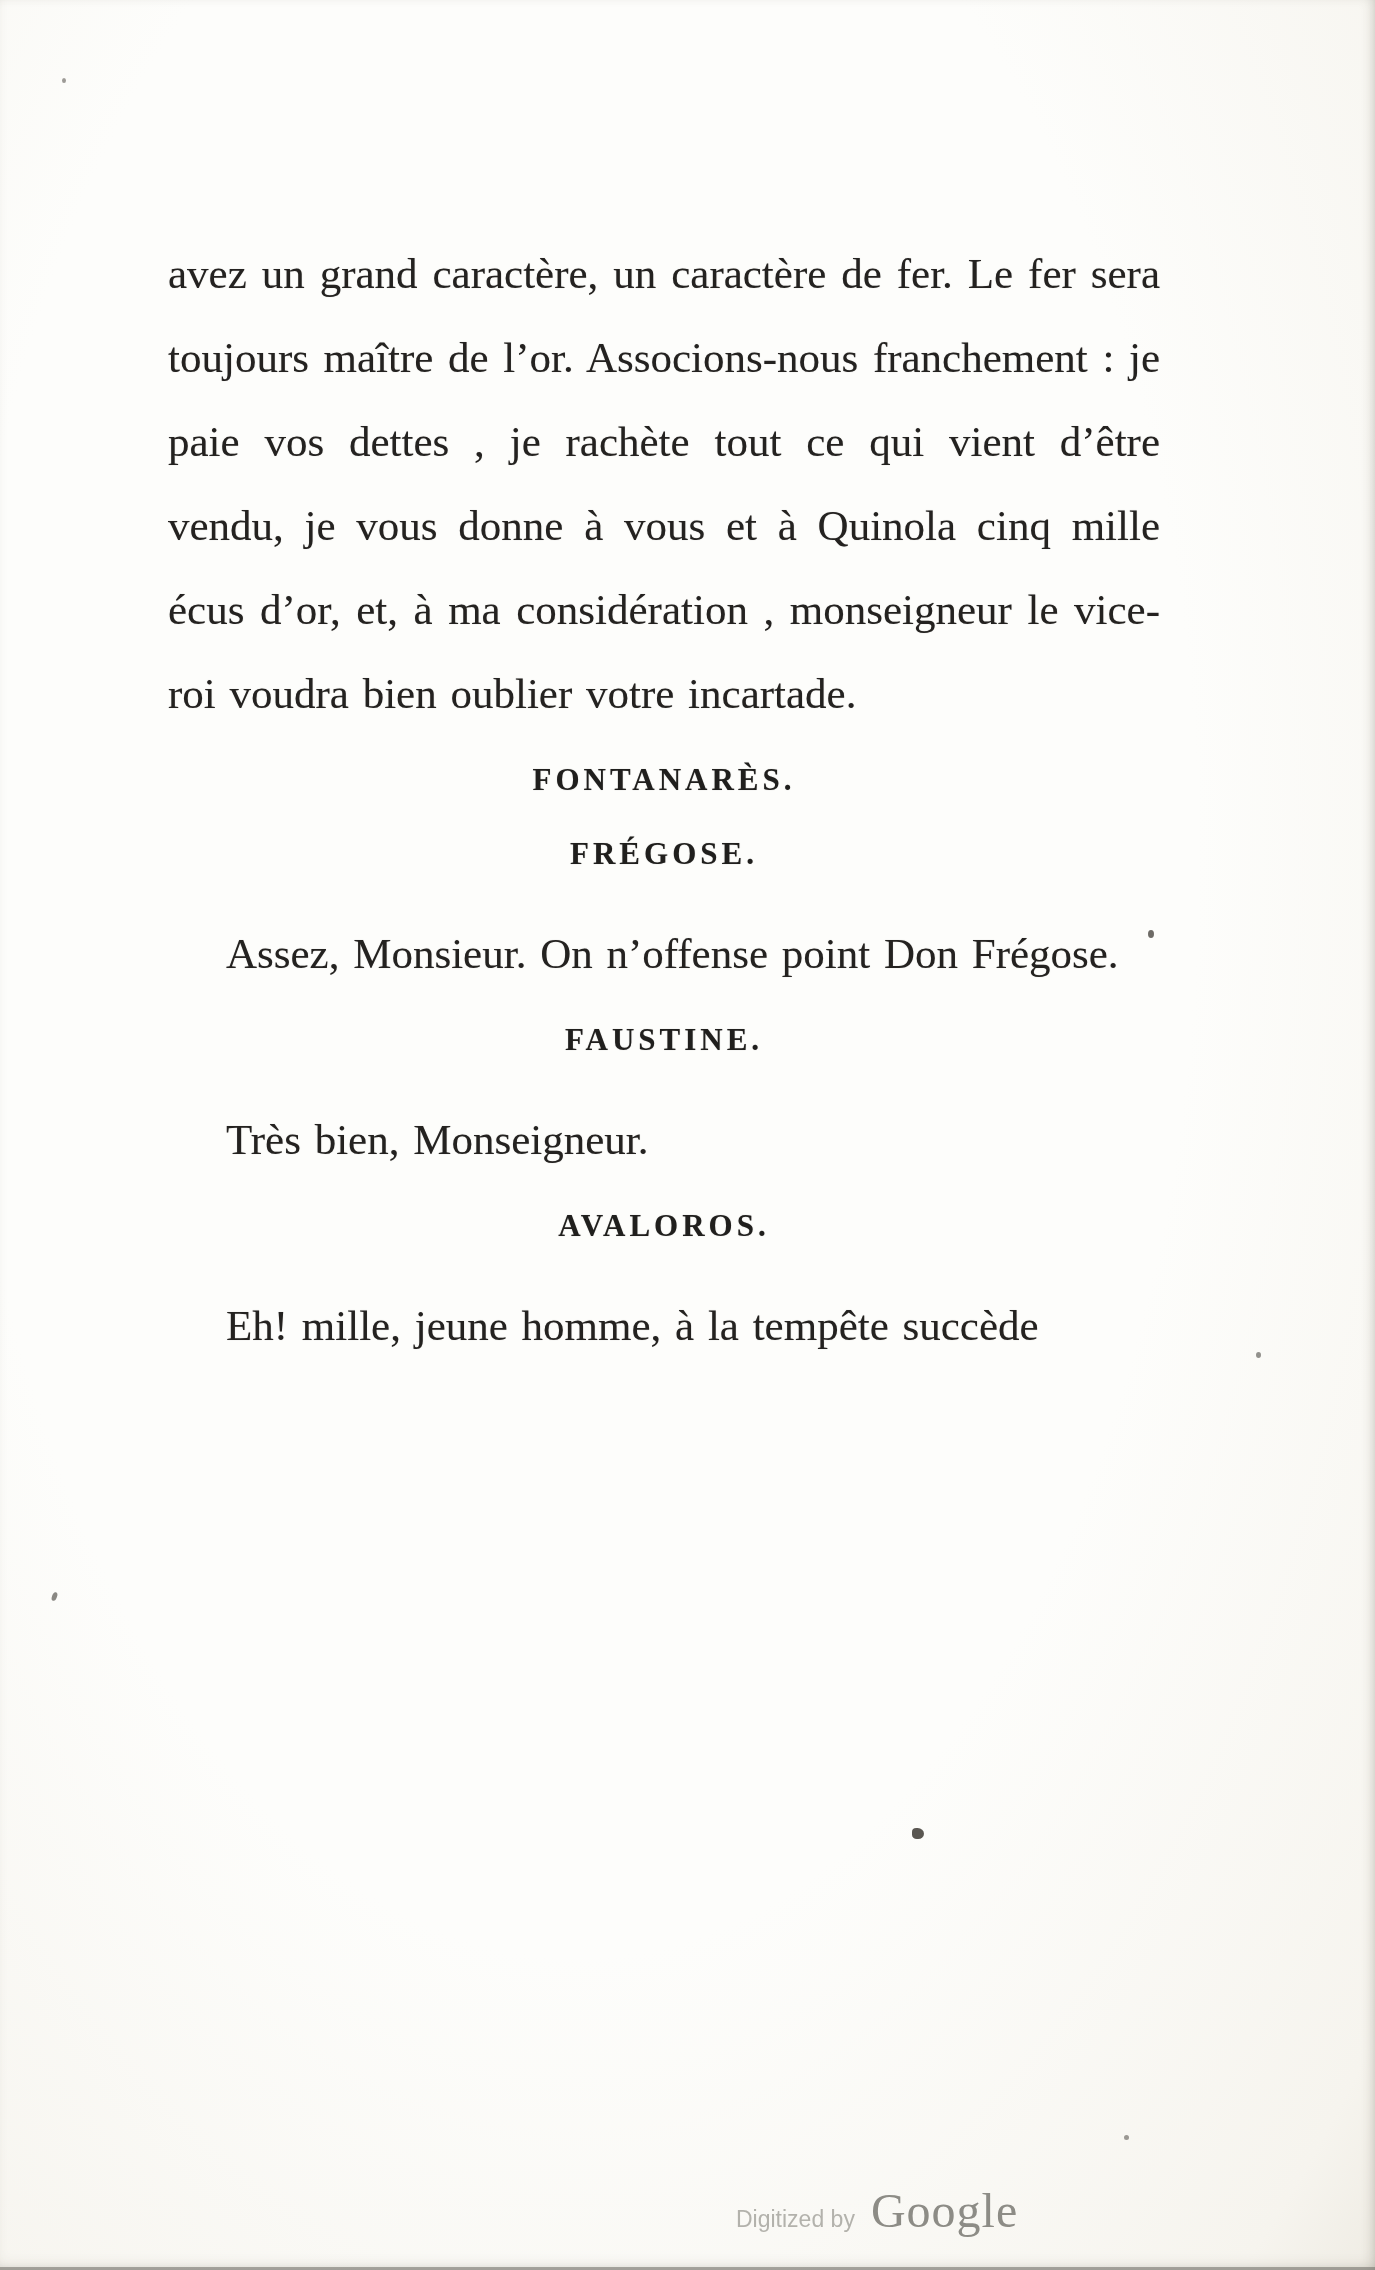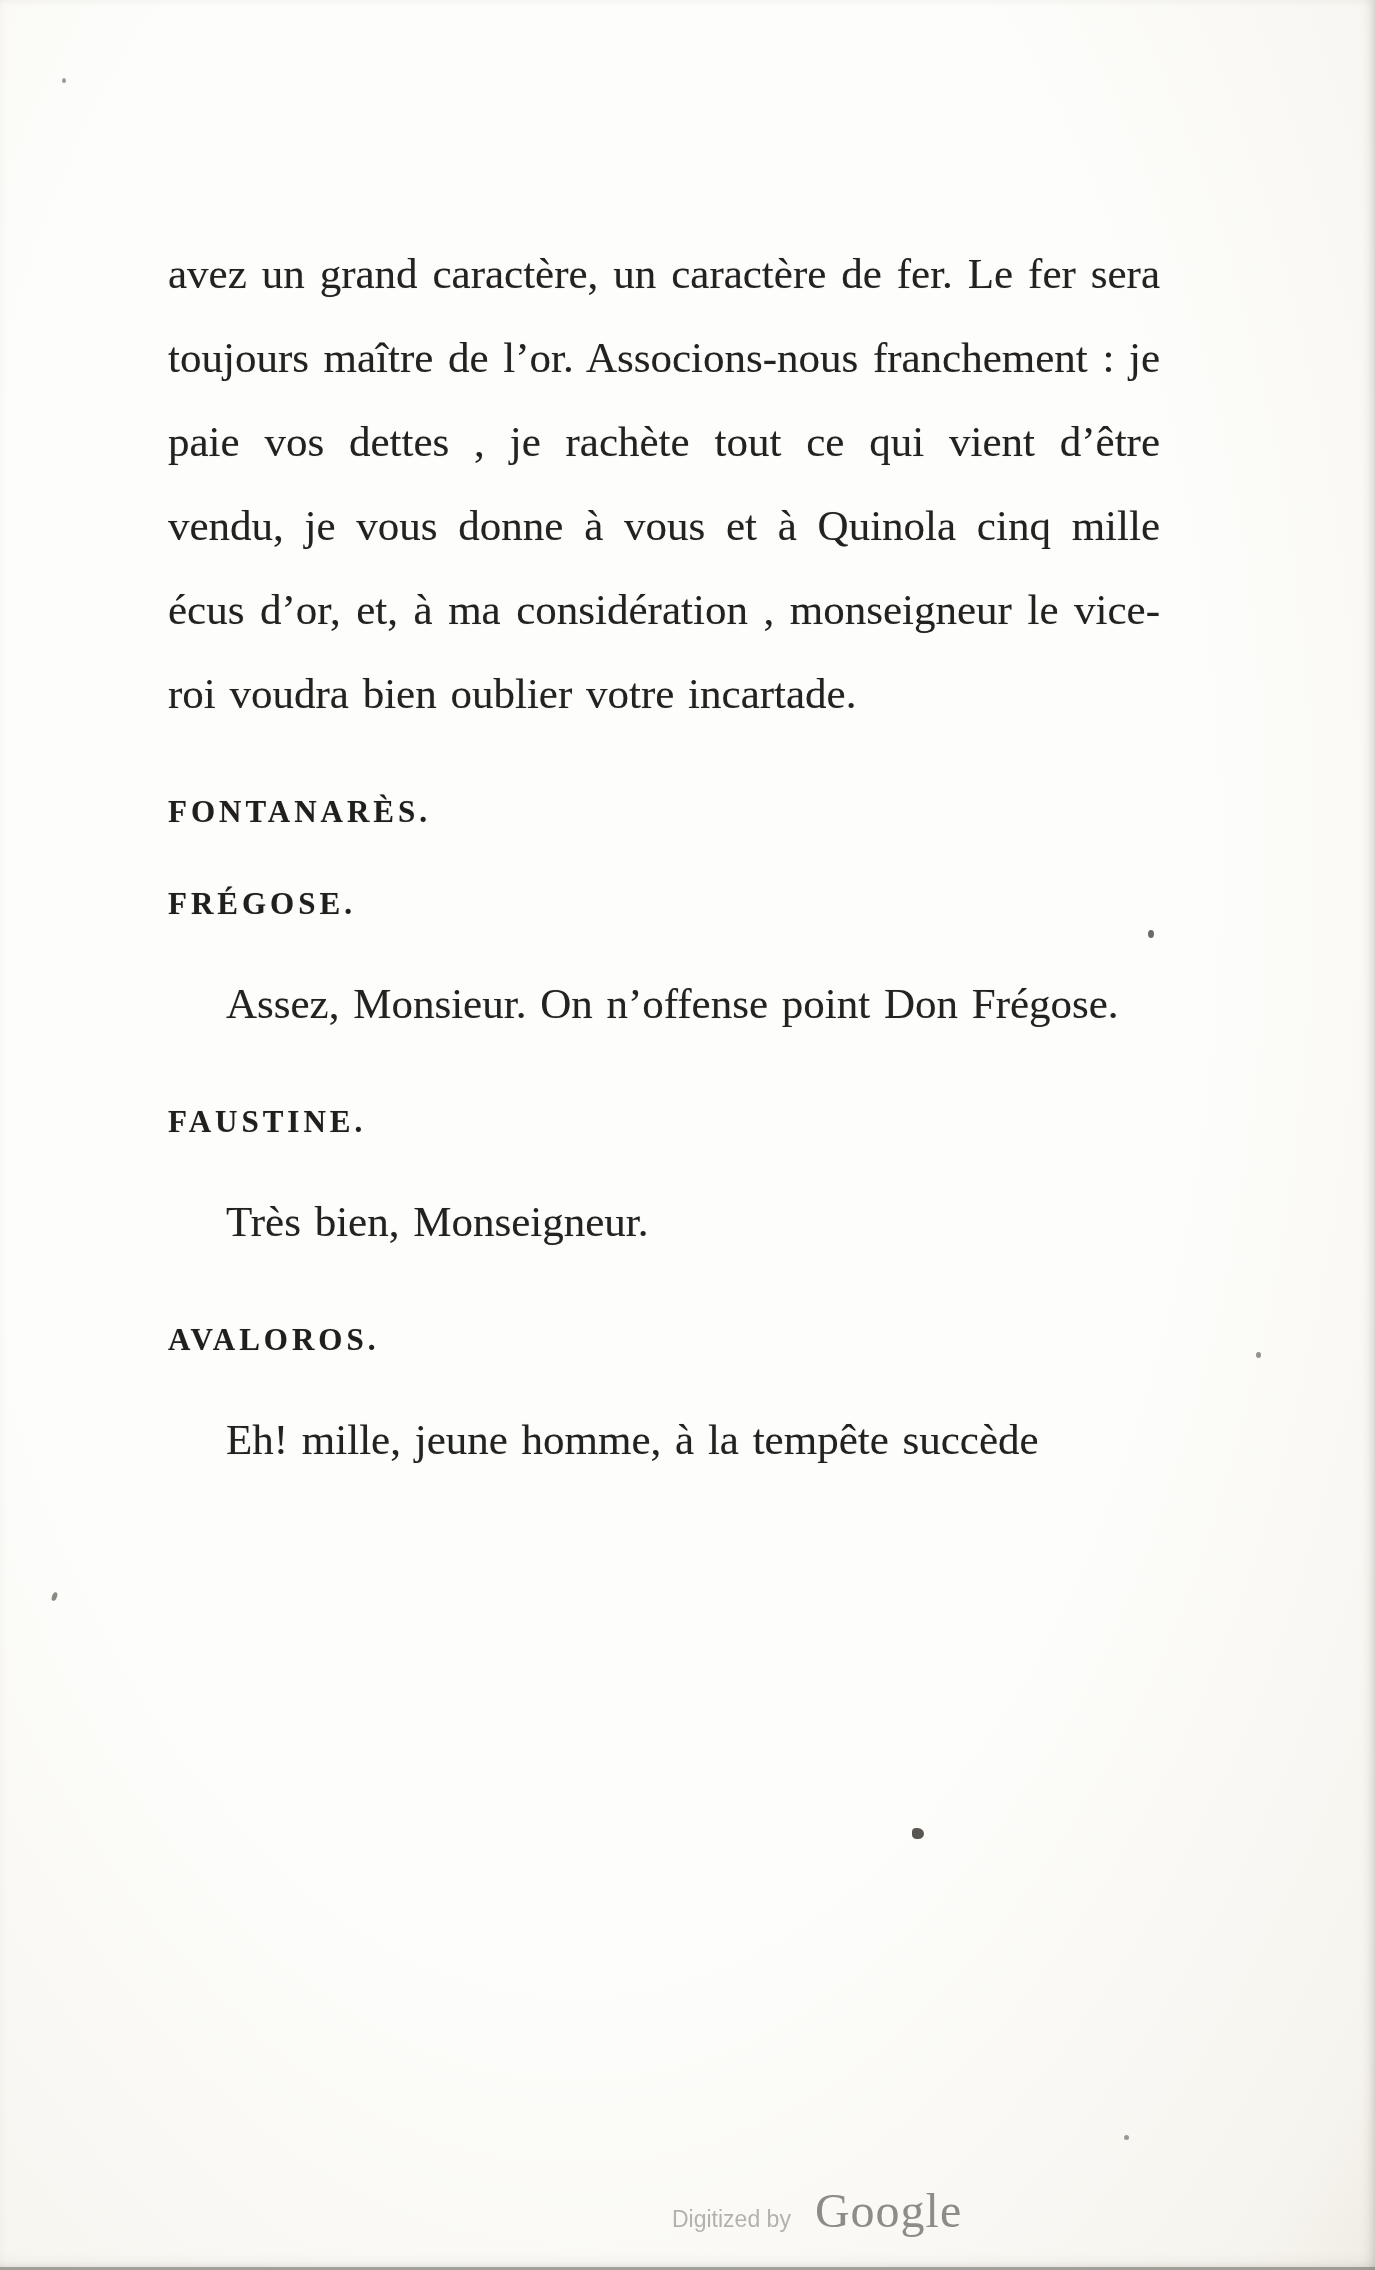"FONTANARÈS." .speaker { margin: 60px 0 42px 0 -> 28px 0 42px 0; text-align: none -> center }
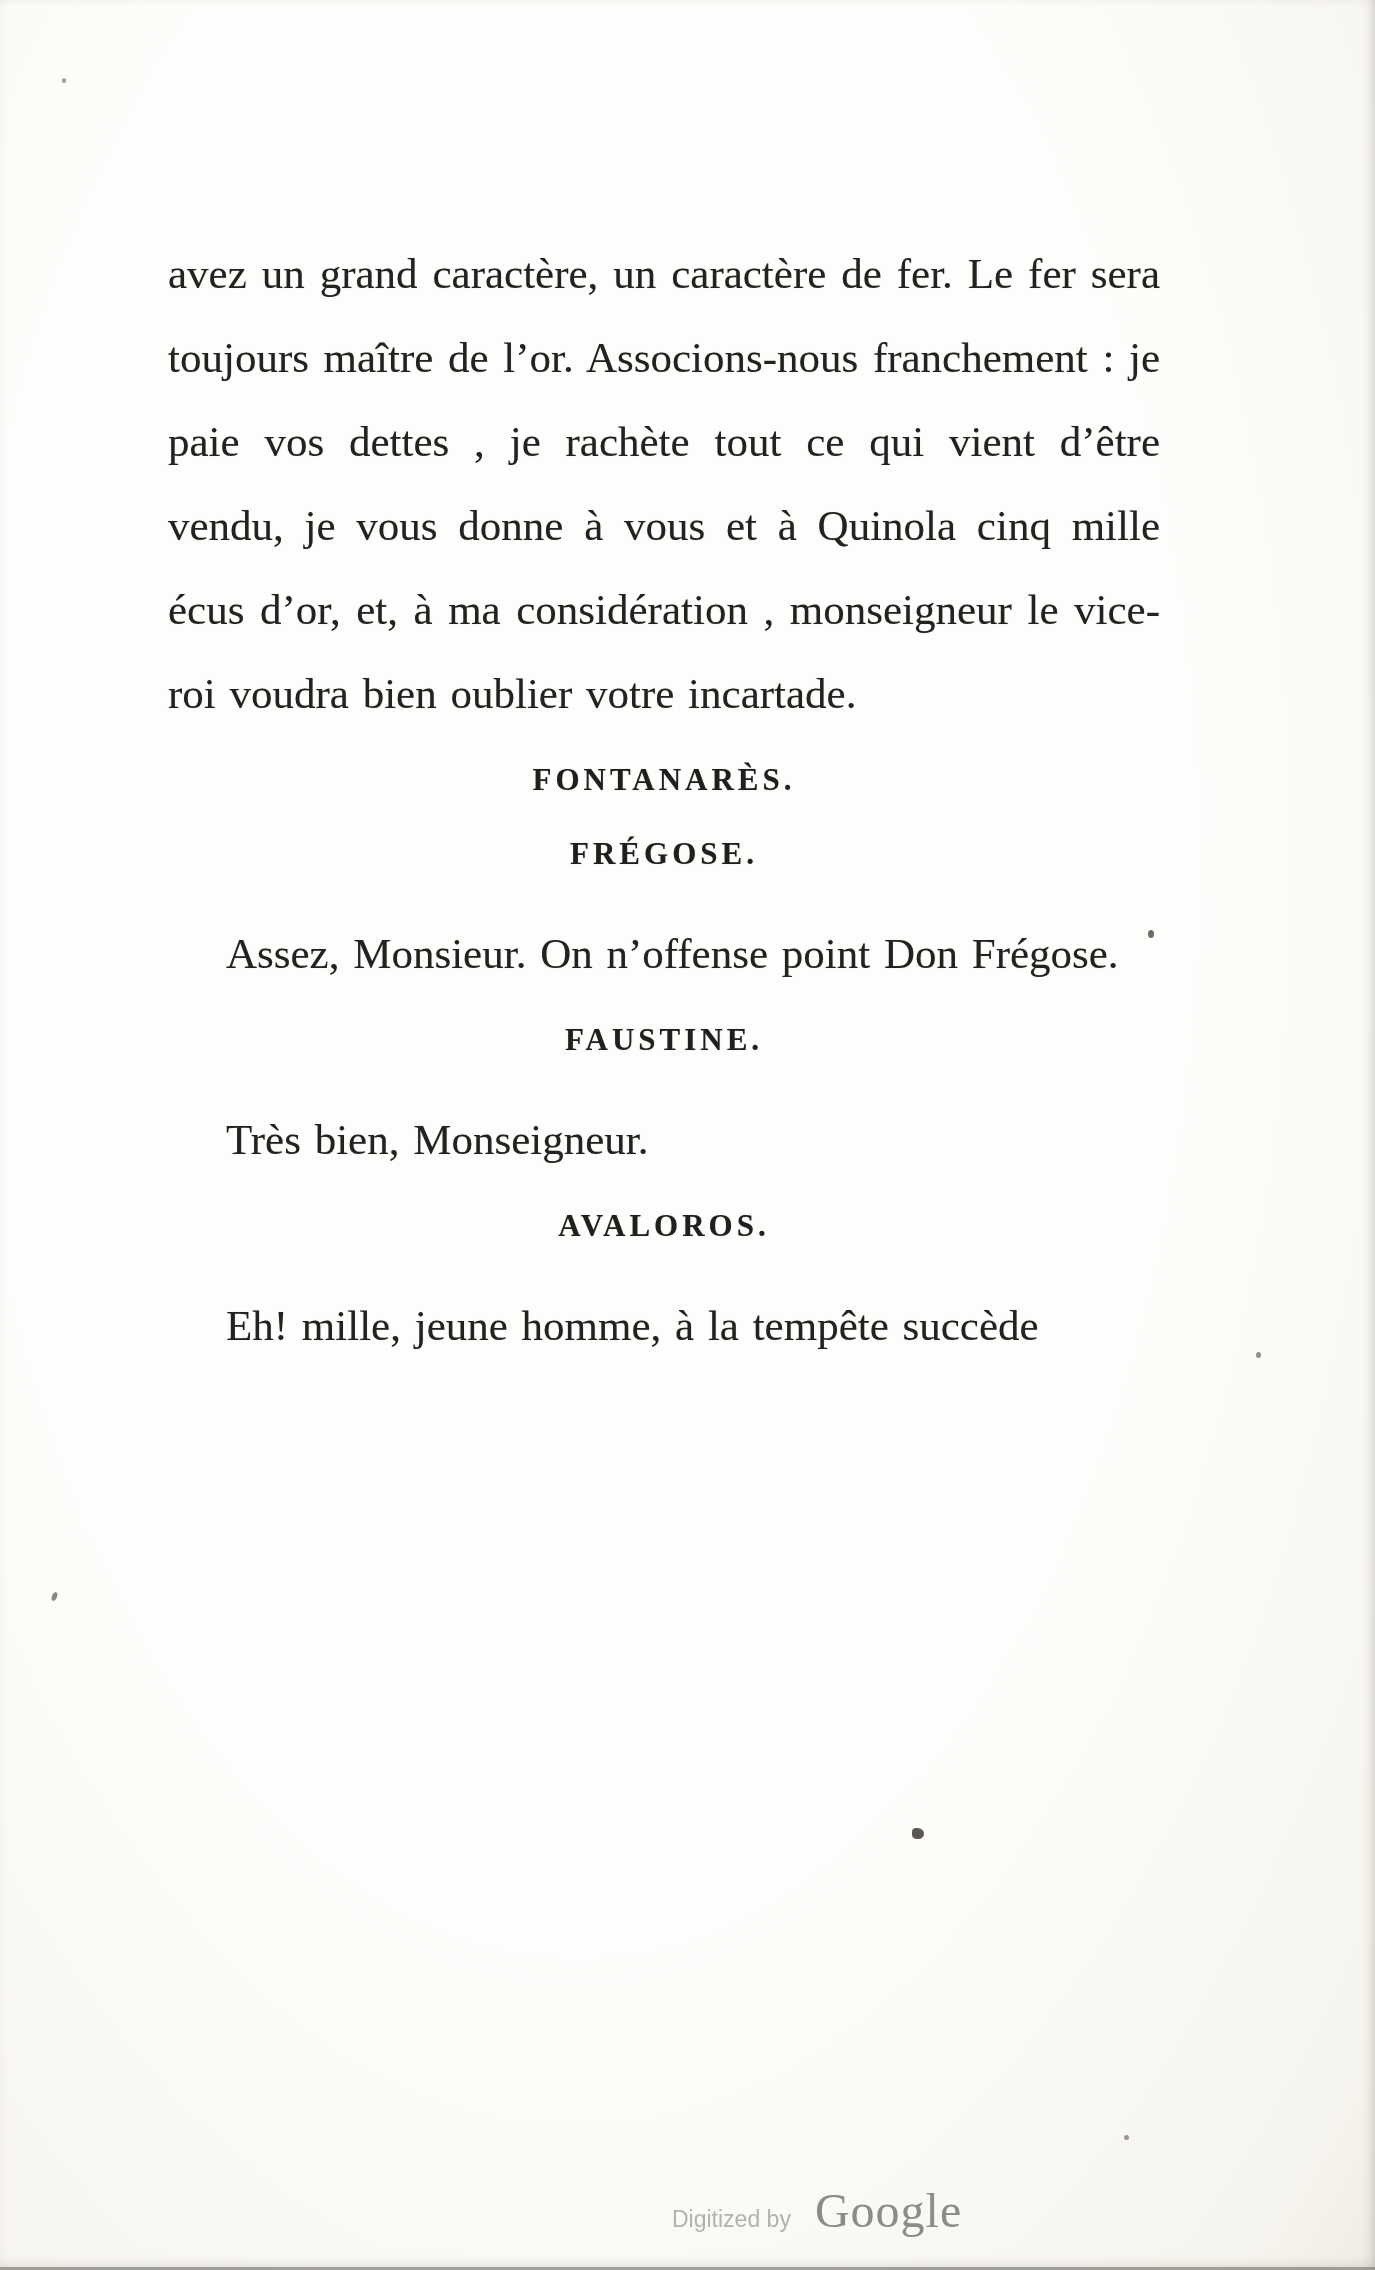"Digitized by" .footer { gap: 24px -> 16px; left: 672px -> 736px }
